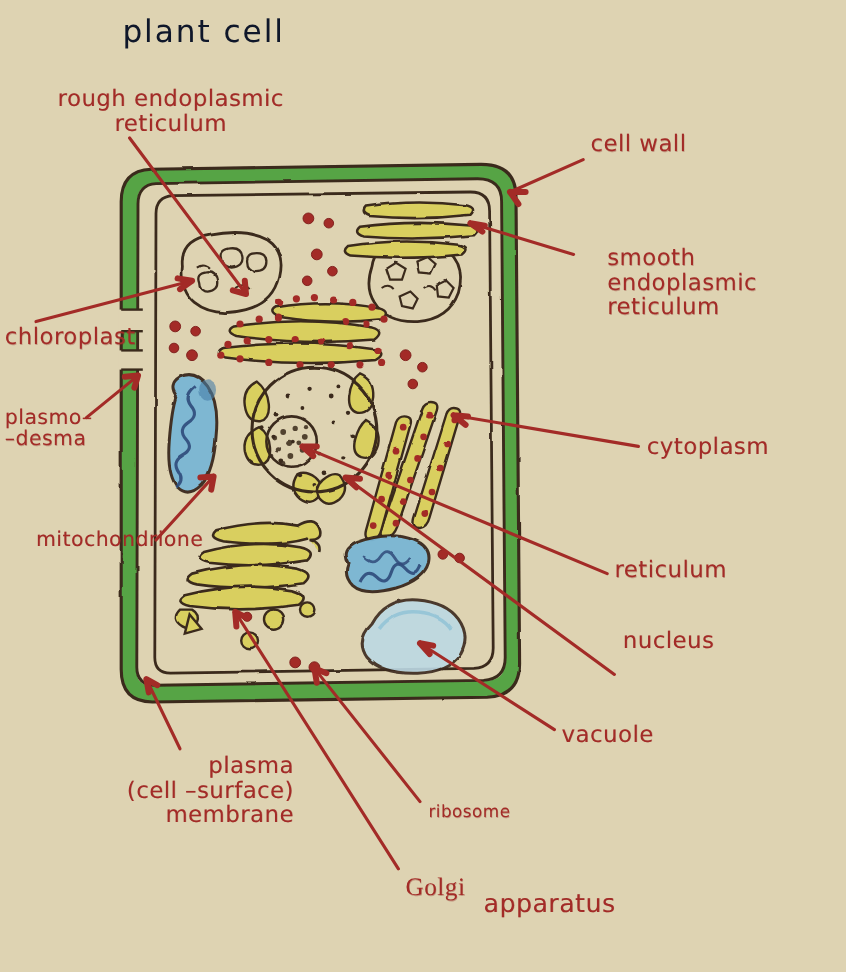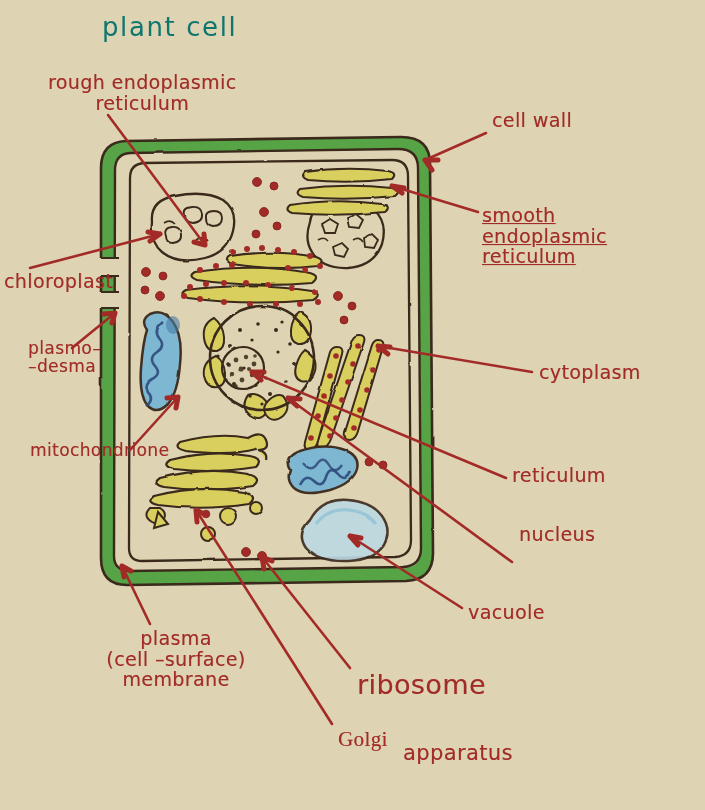"plant cell" #title { color: #0f766e -> #0f172a }
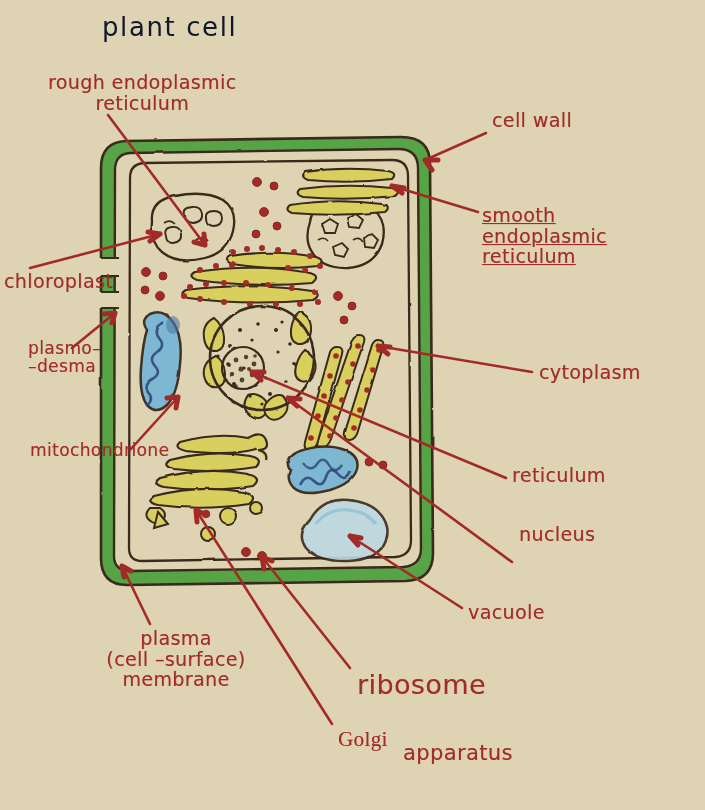"smooth" div.lbl { left: 482px -> 506px; text-decoration: underline -> none }
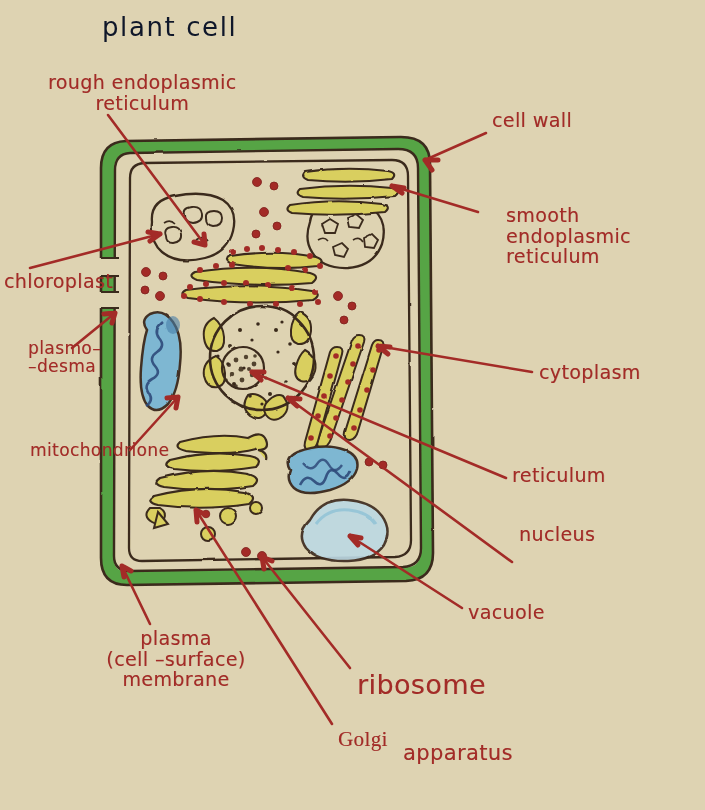"plasmo–" div.lbl { margin-left: 24px -> none }
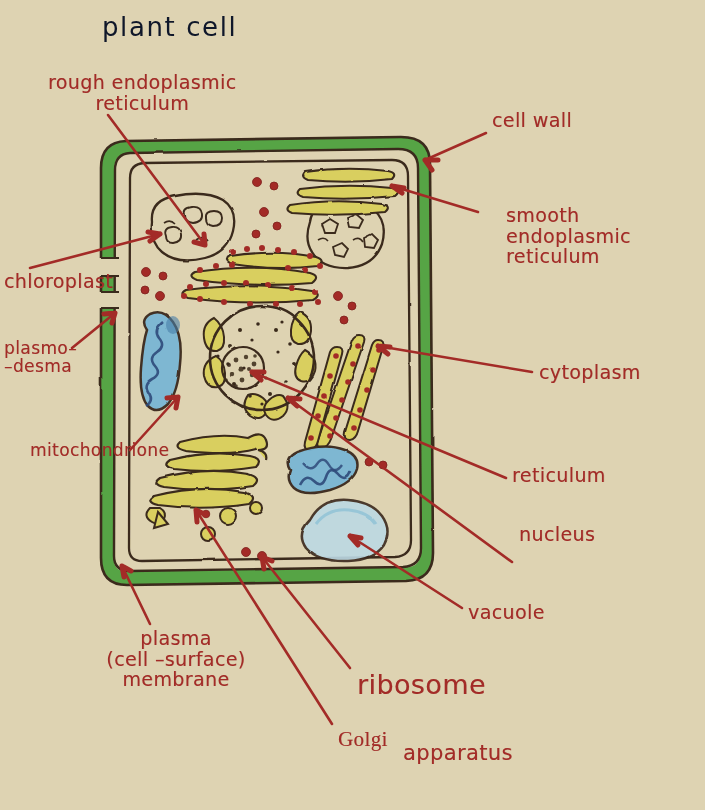"plasma" div.lbl { left: 76px -> 45px; text-align: none -> right }
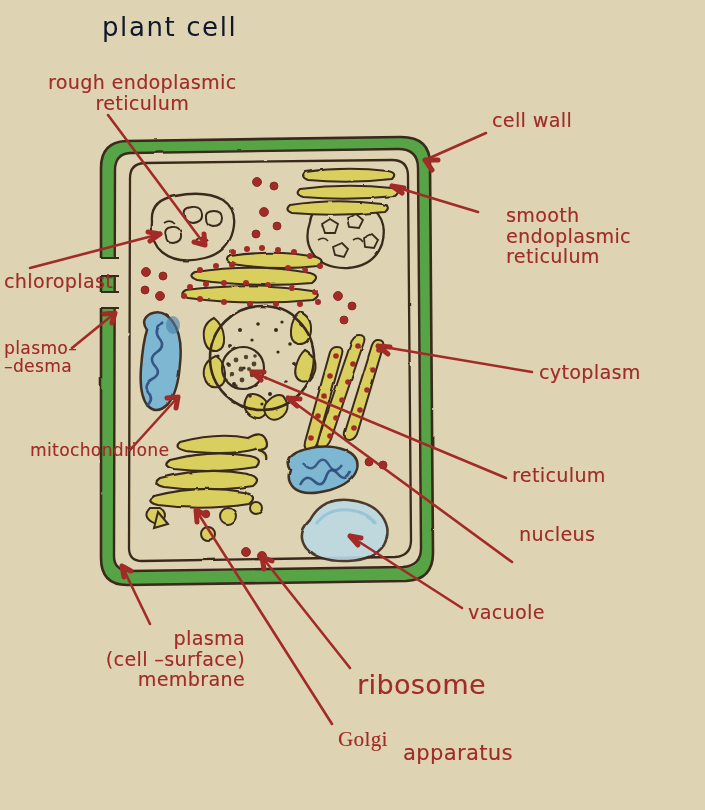"ribosome" div.lbl { font-size: 27px -> 14px }
